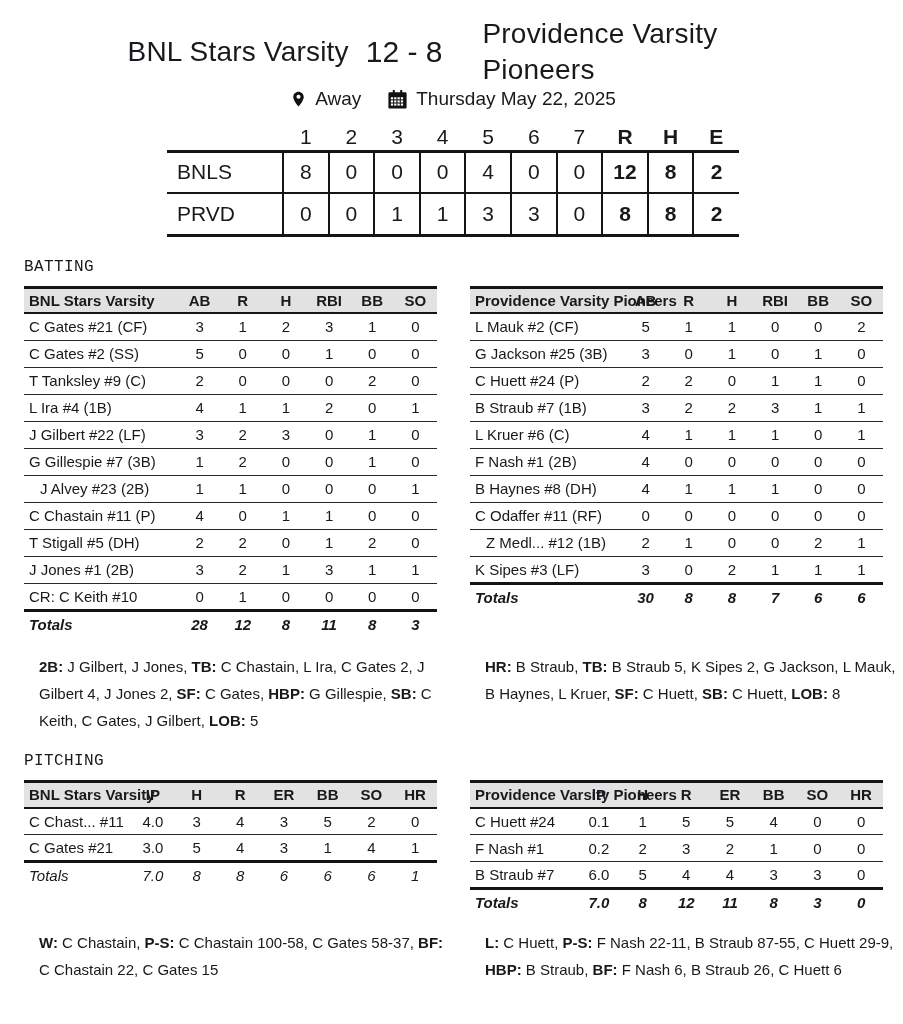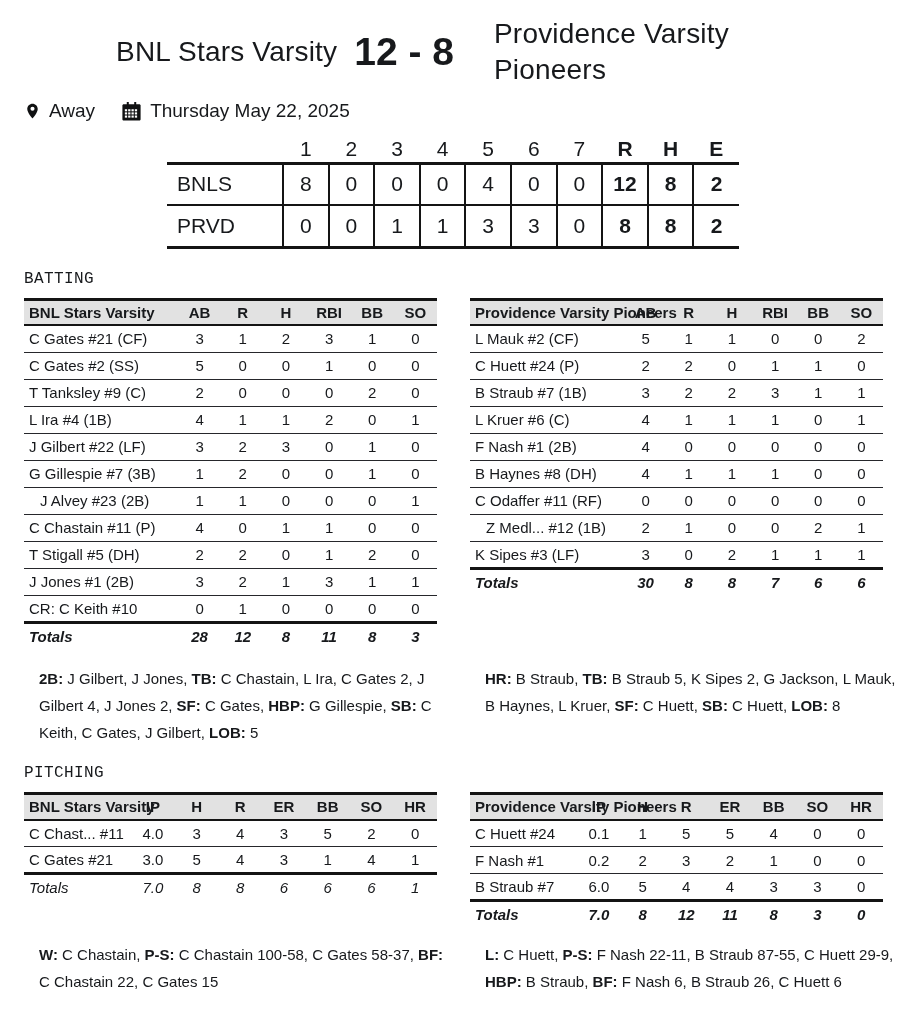"12 - 8" .score { font-size: 39px -> 30px; font-weight: 700 -> 400 }
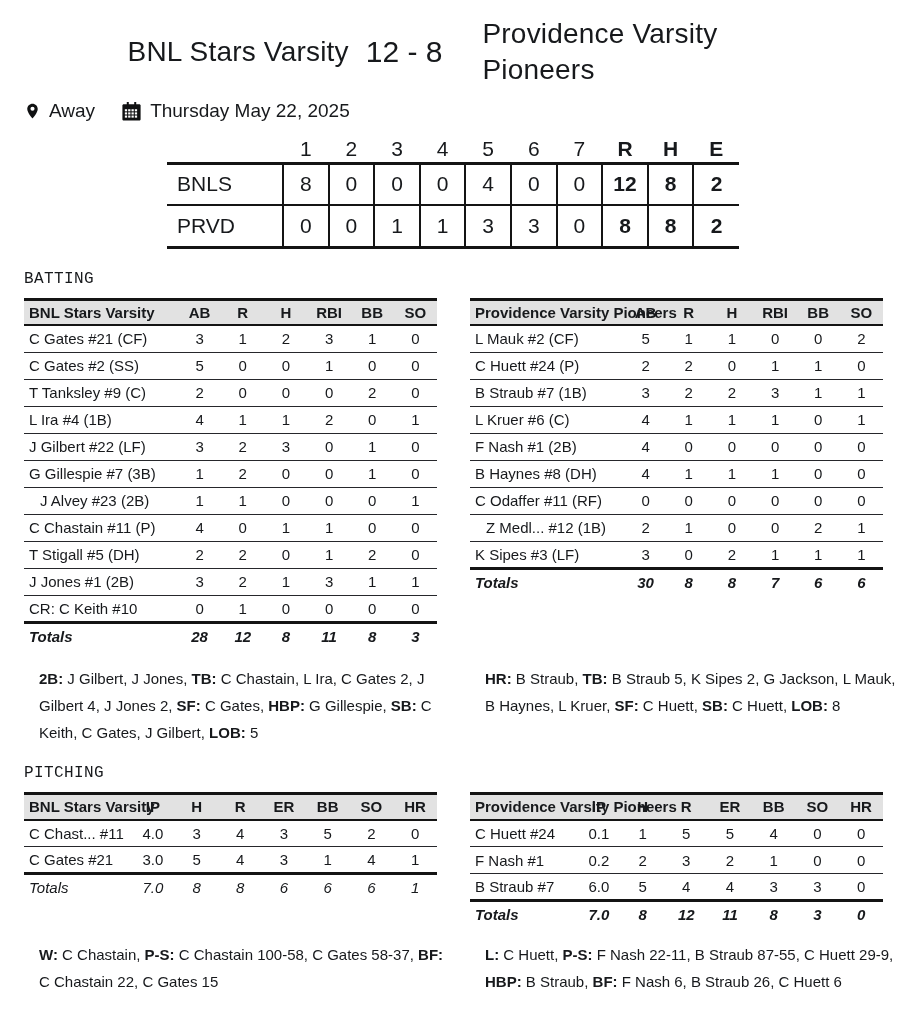"Away" .meta { justify-content: none -> center; margin-top: 12px -> none }
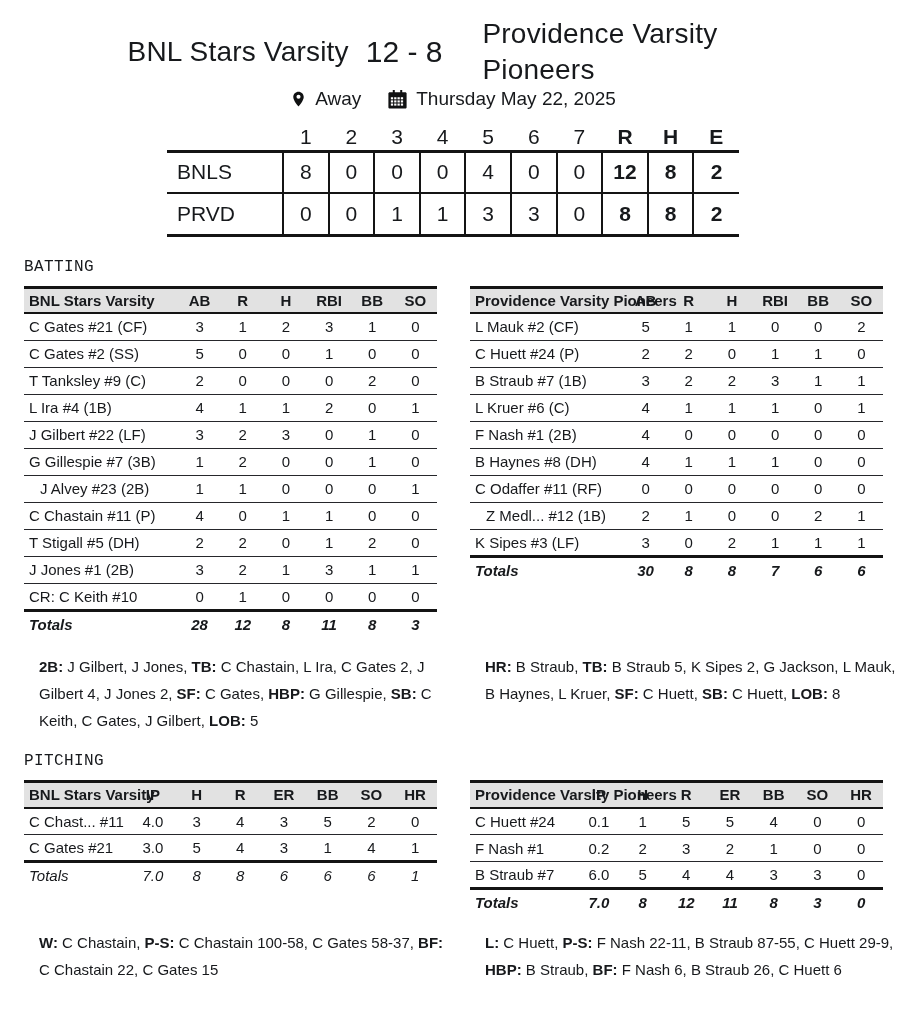"G Jackson #25 (3B)" tr { html: none -> <tr> <td>G Jackson #25 (3B)</td> <td>3</td> <td>0</td> <td>1</td> <td>0</td> <td>1</td> <td>0</td> </tr> }
